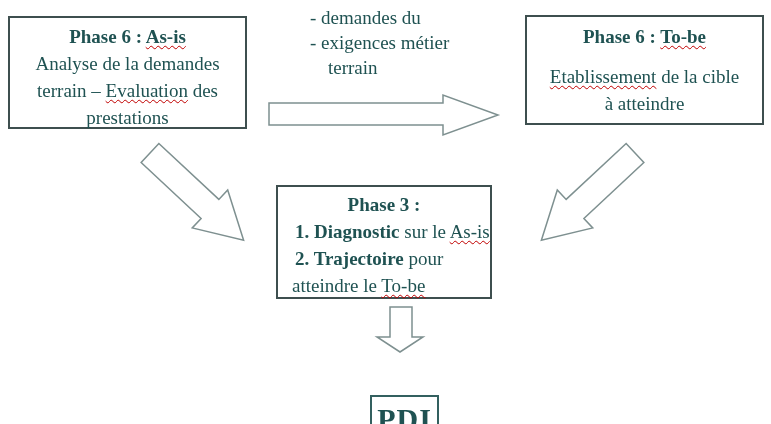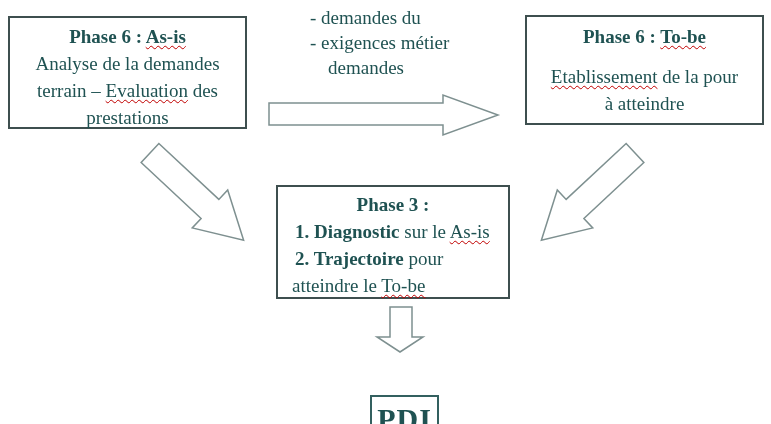"demandes" div.indent { text: demandes -> terrain }
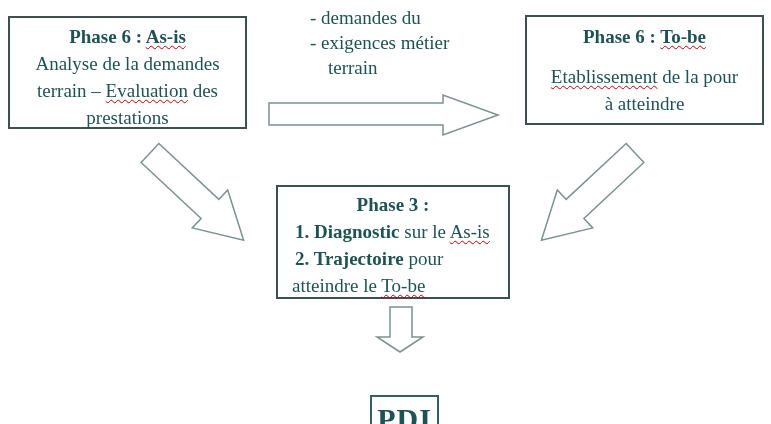"de la pour" span { text: pour -> cible }
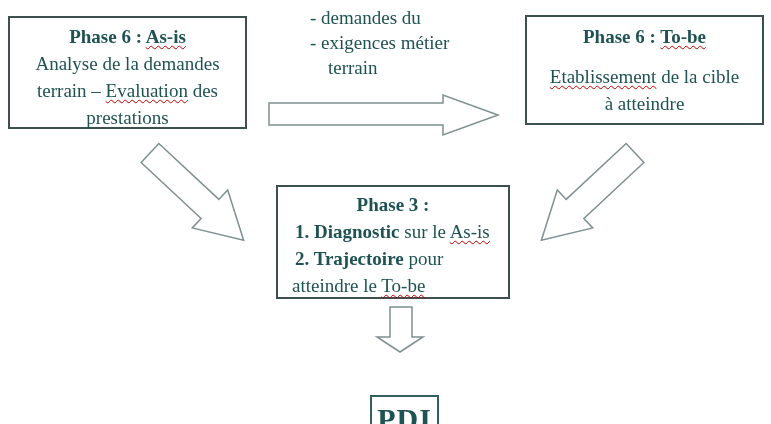"Phase 3 :" #phase3-box { width: 234px -> 216px }
